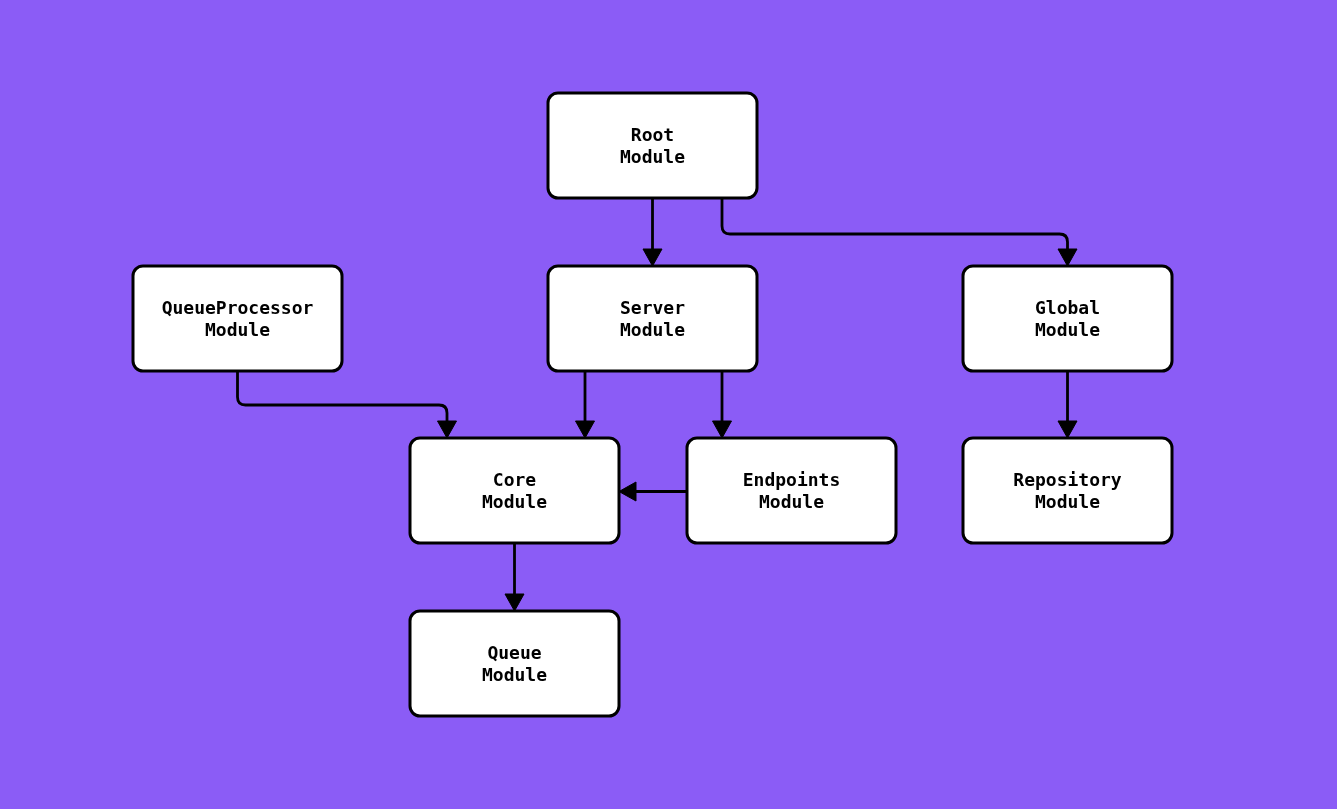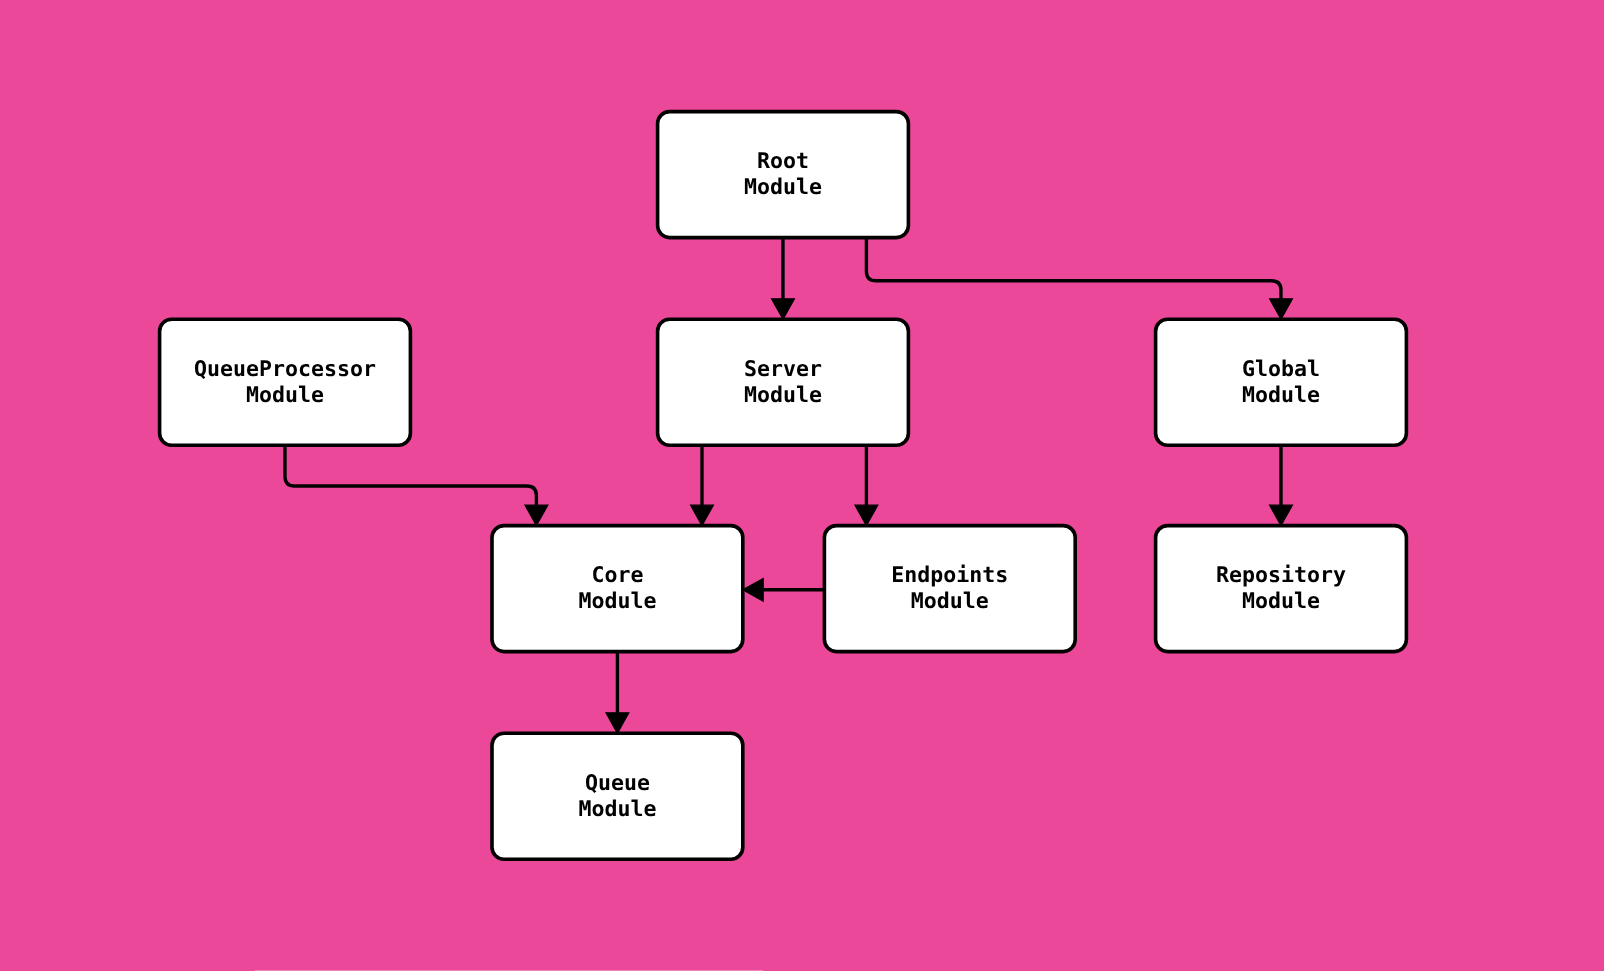"Root" #canvas { background: #ec4899 -> #8b5cf6 }
